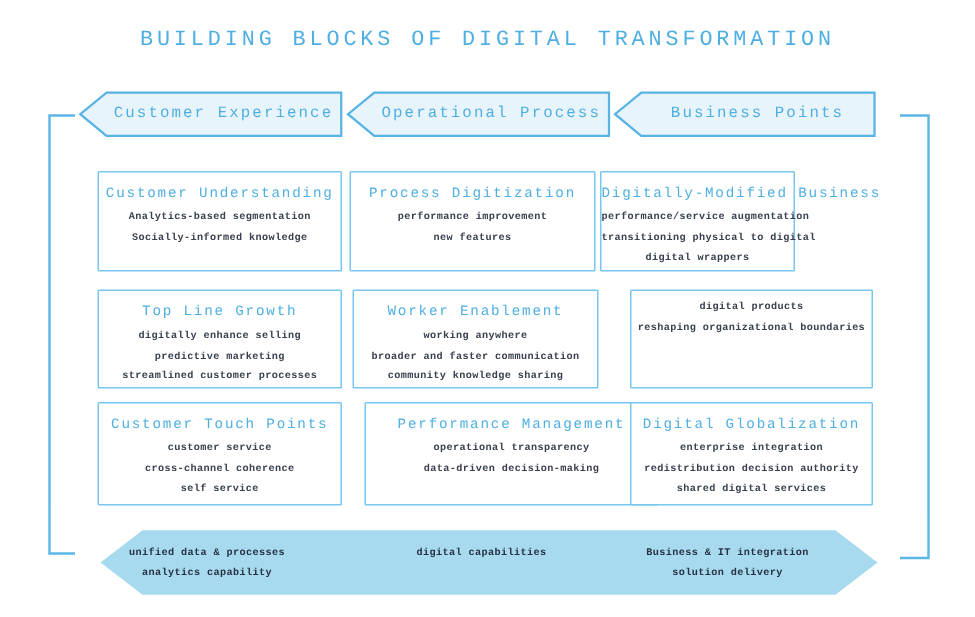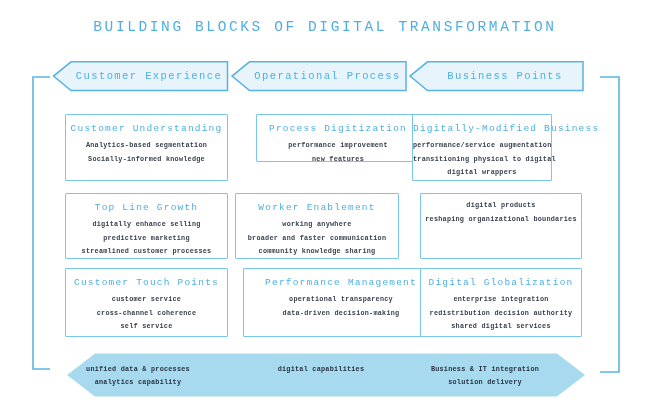"Process Digitization" div.box { height: 48px -> 67px; left: 256px -> 233px }
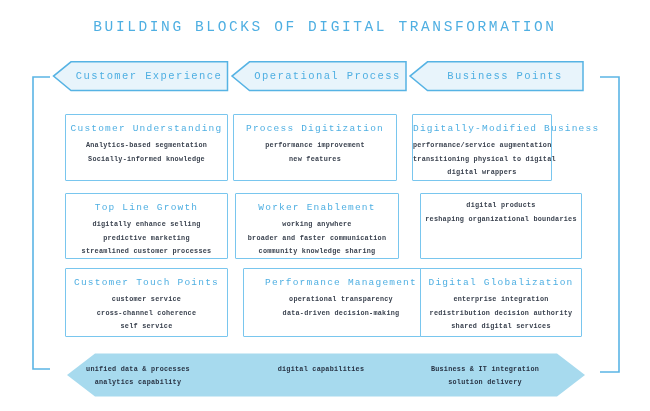"Digitally-Modified Business" div.box { left: 412px -> 400px; width: 140px -> 130px }
